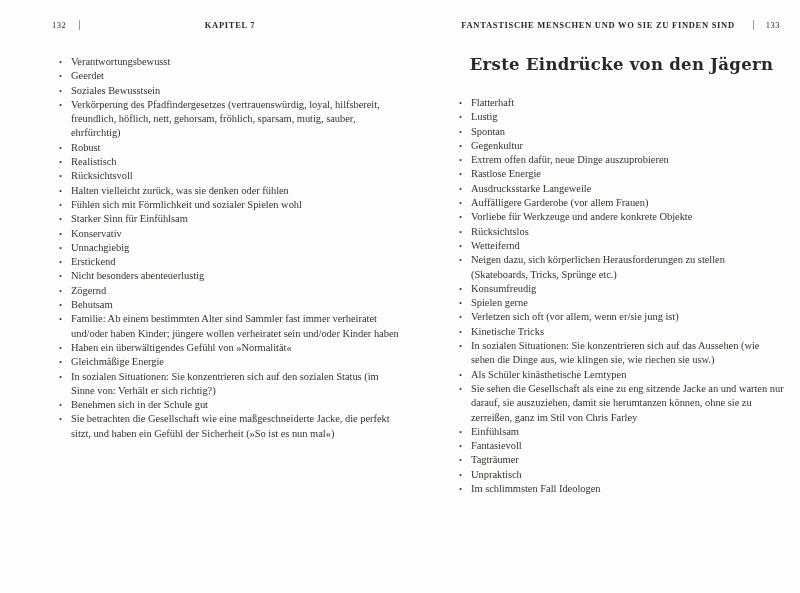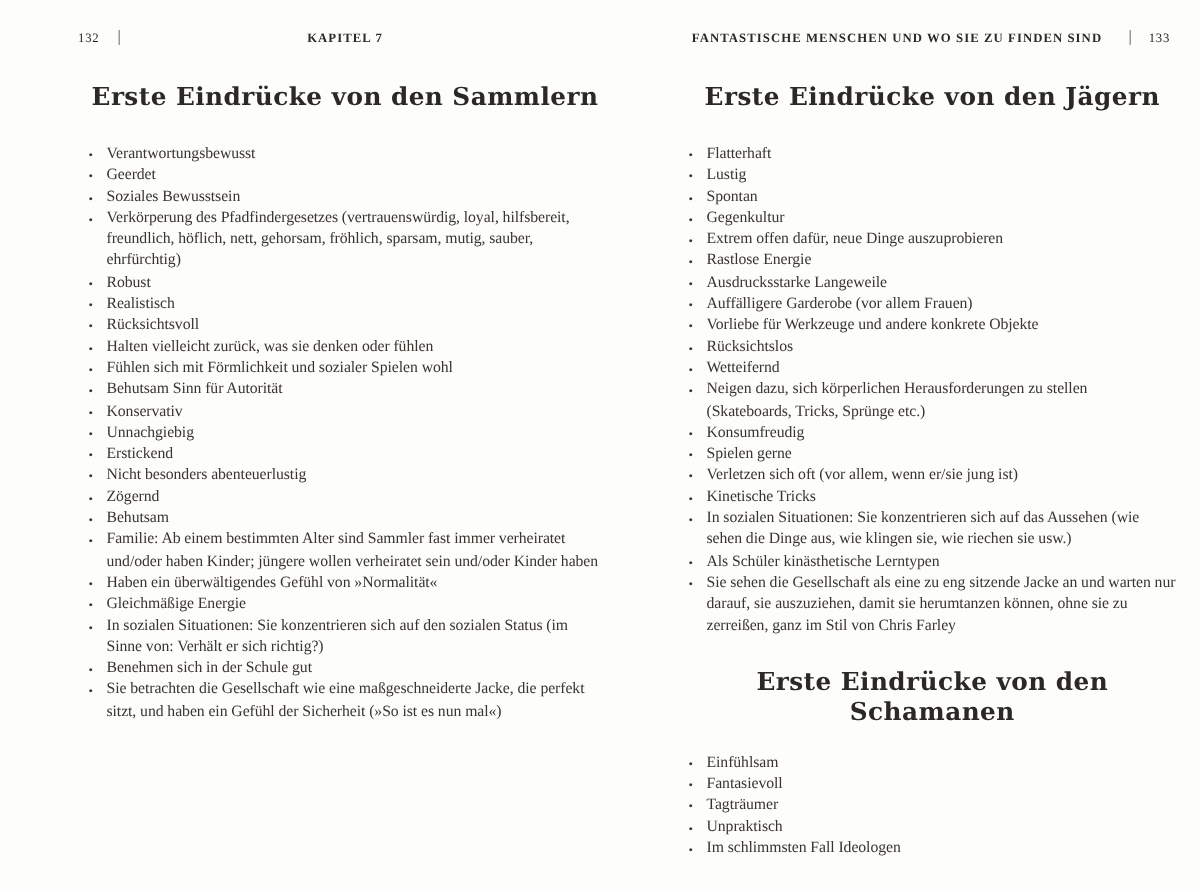"Erste Eindrücke von den Sammlern" h2.section-title { html: <h2>Erste Eindrücke von den Sammlern</h2> -> none }
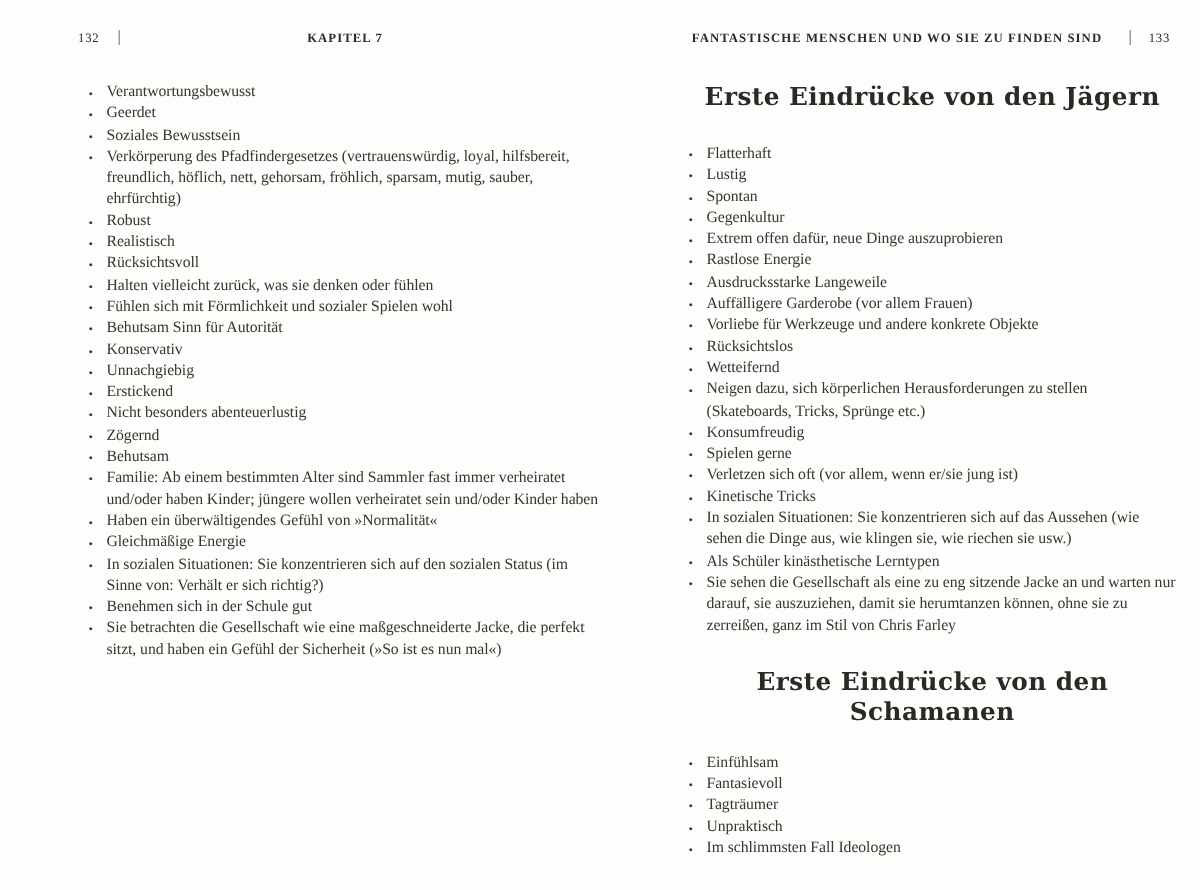"Behutsam Sinn für Autorität" span.li-text { text: Behutsam Sinn für Autorität -> Starker Sinn für Einfühlsam }
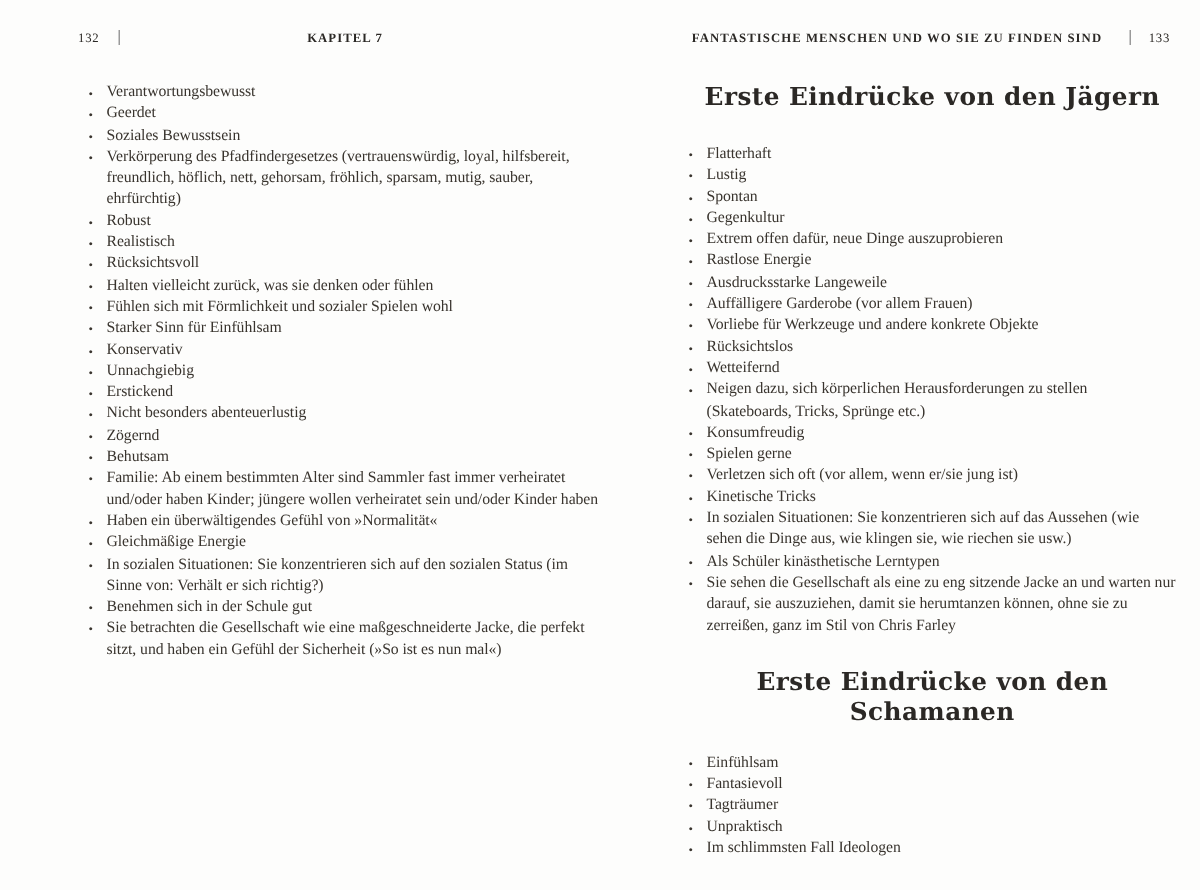"Erste Eindrücke von den Schamanen" h2.section-title { html: <h2>Erste Eindrücke von den Schamanen</h2> -> none }
